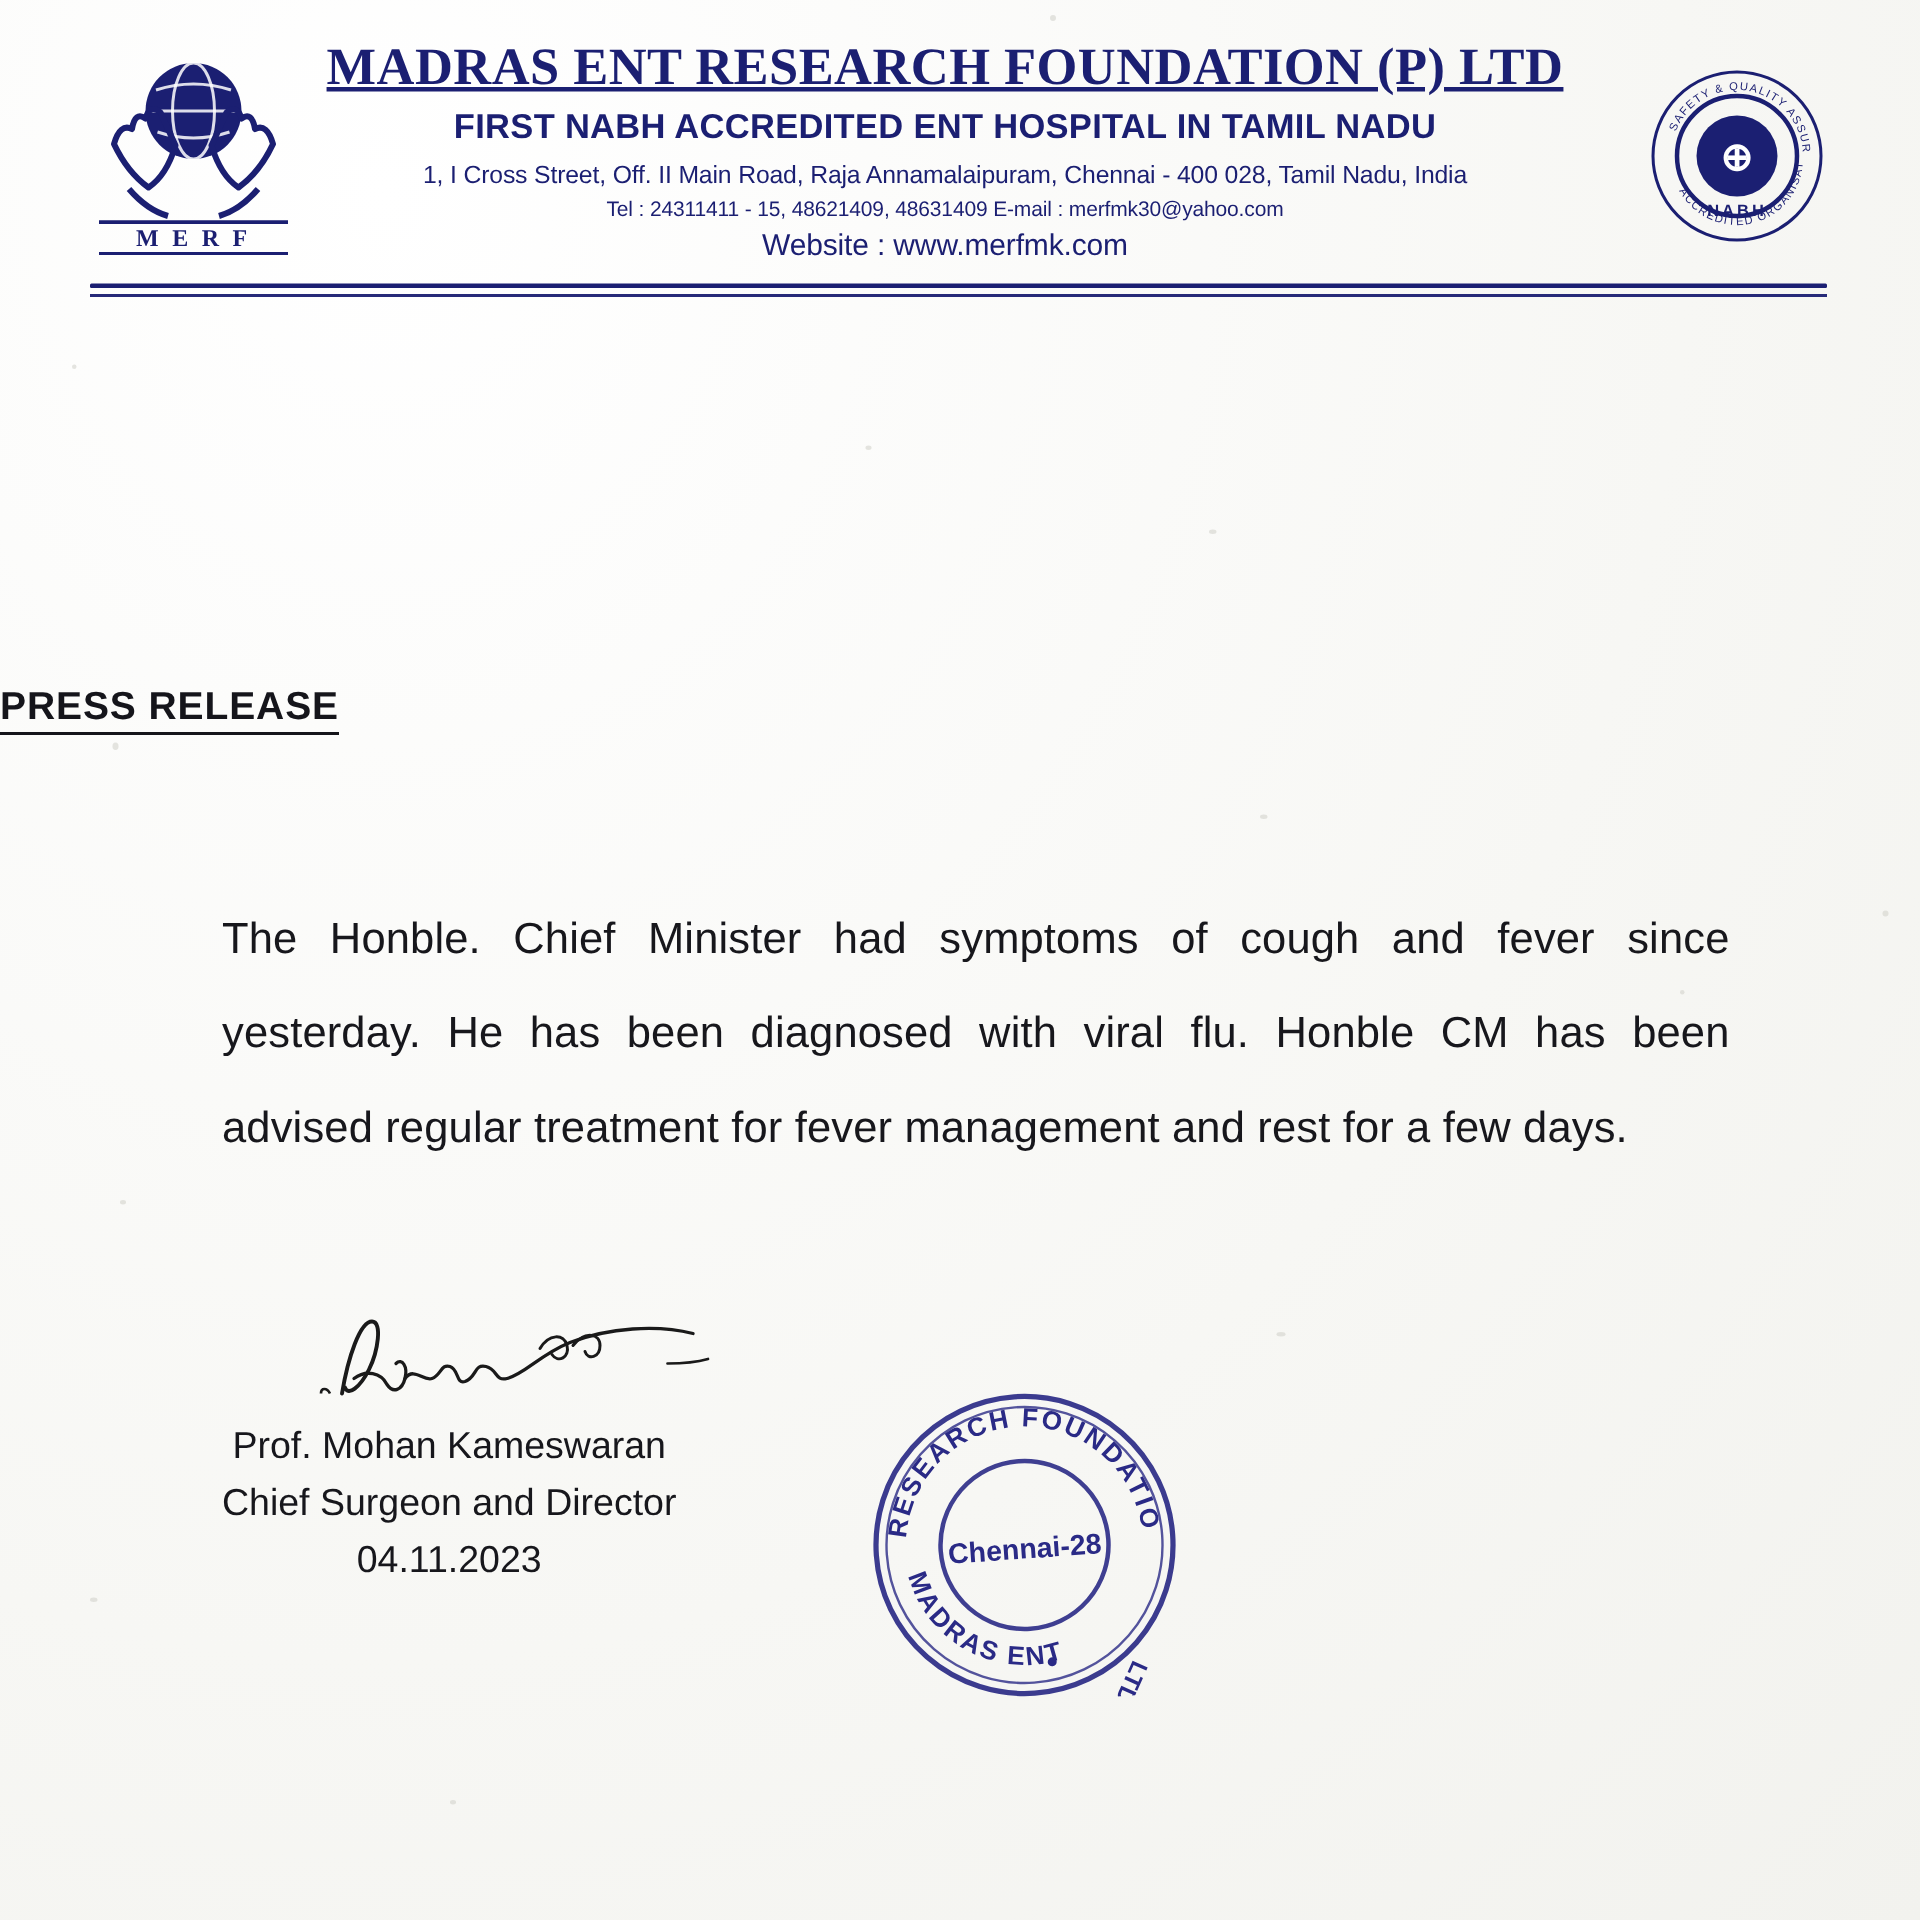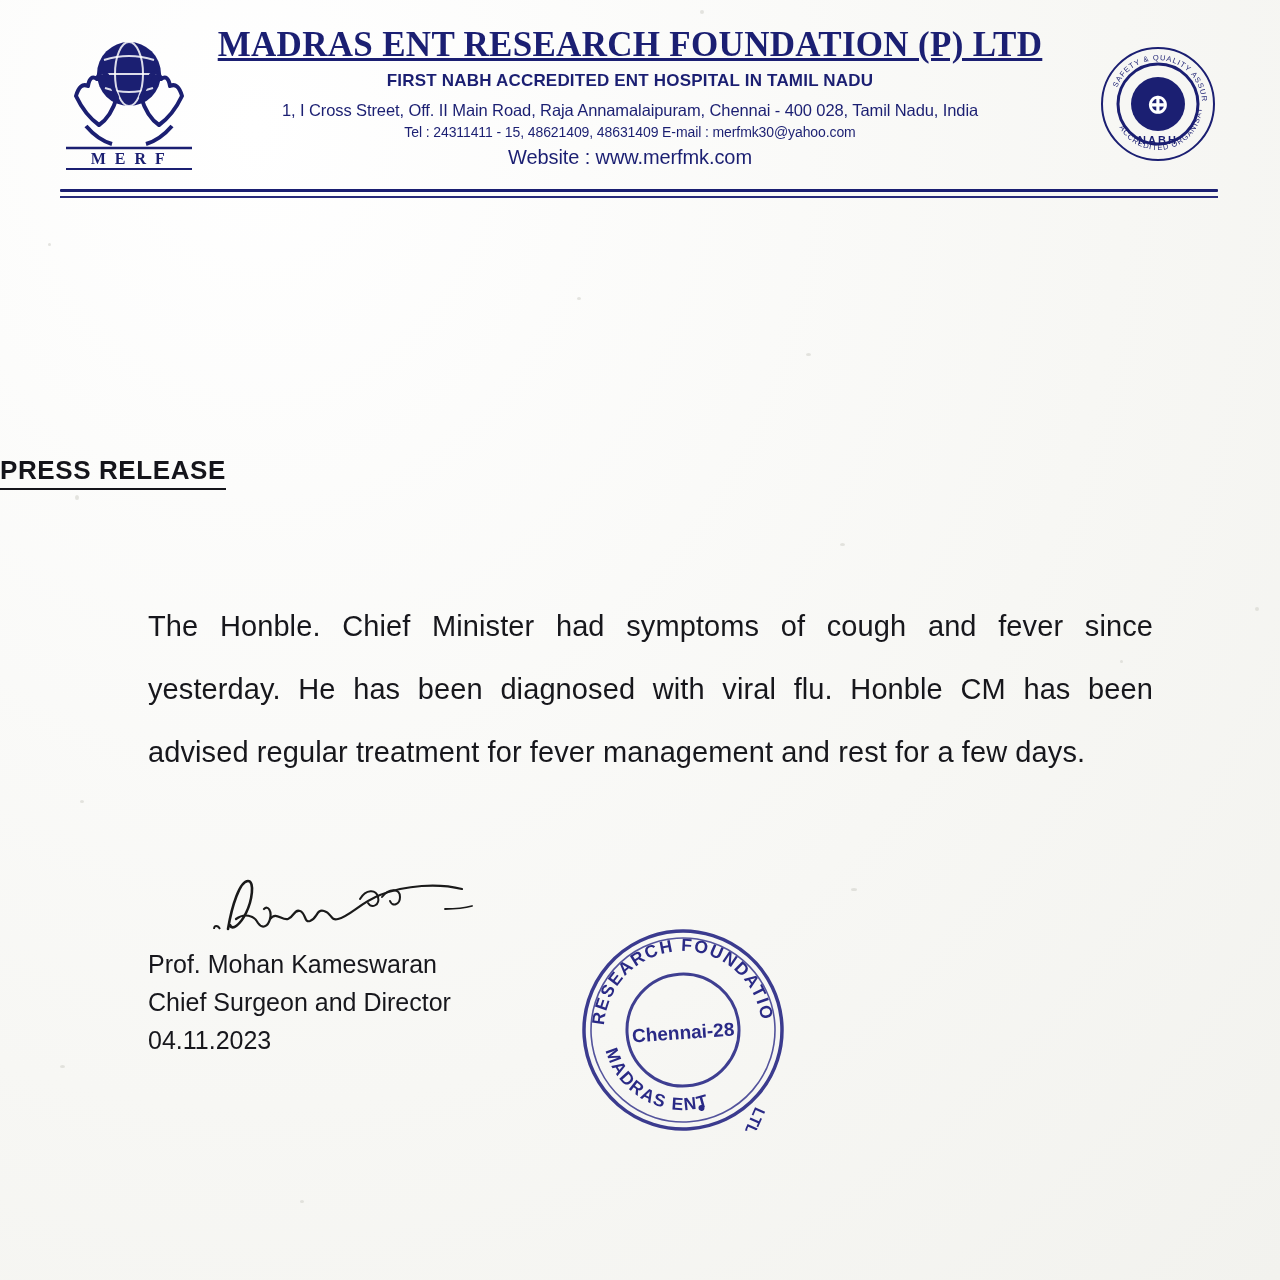"FIRST NABH ACCREDITED ENT HOSPITAL" .lh-sub { font-size: 17px -> 23px }
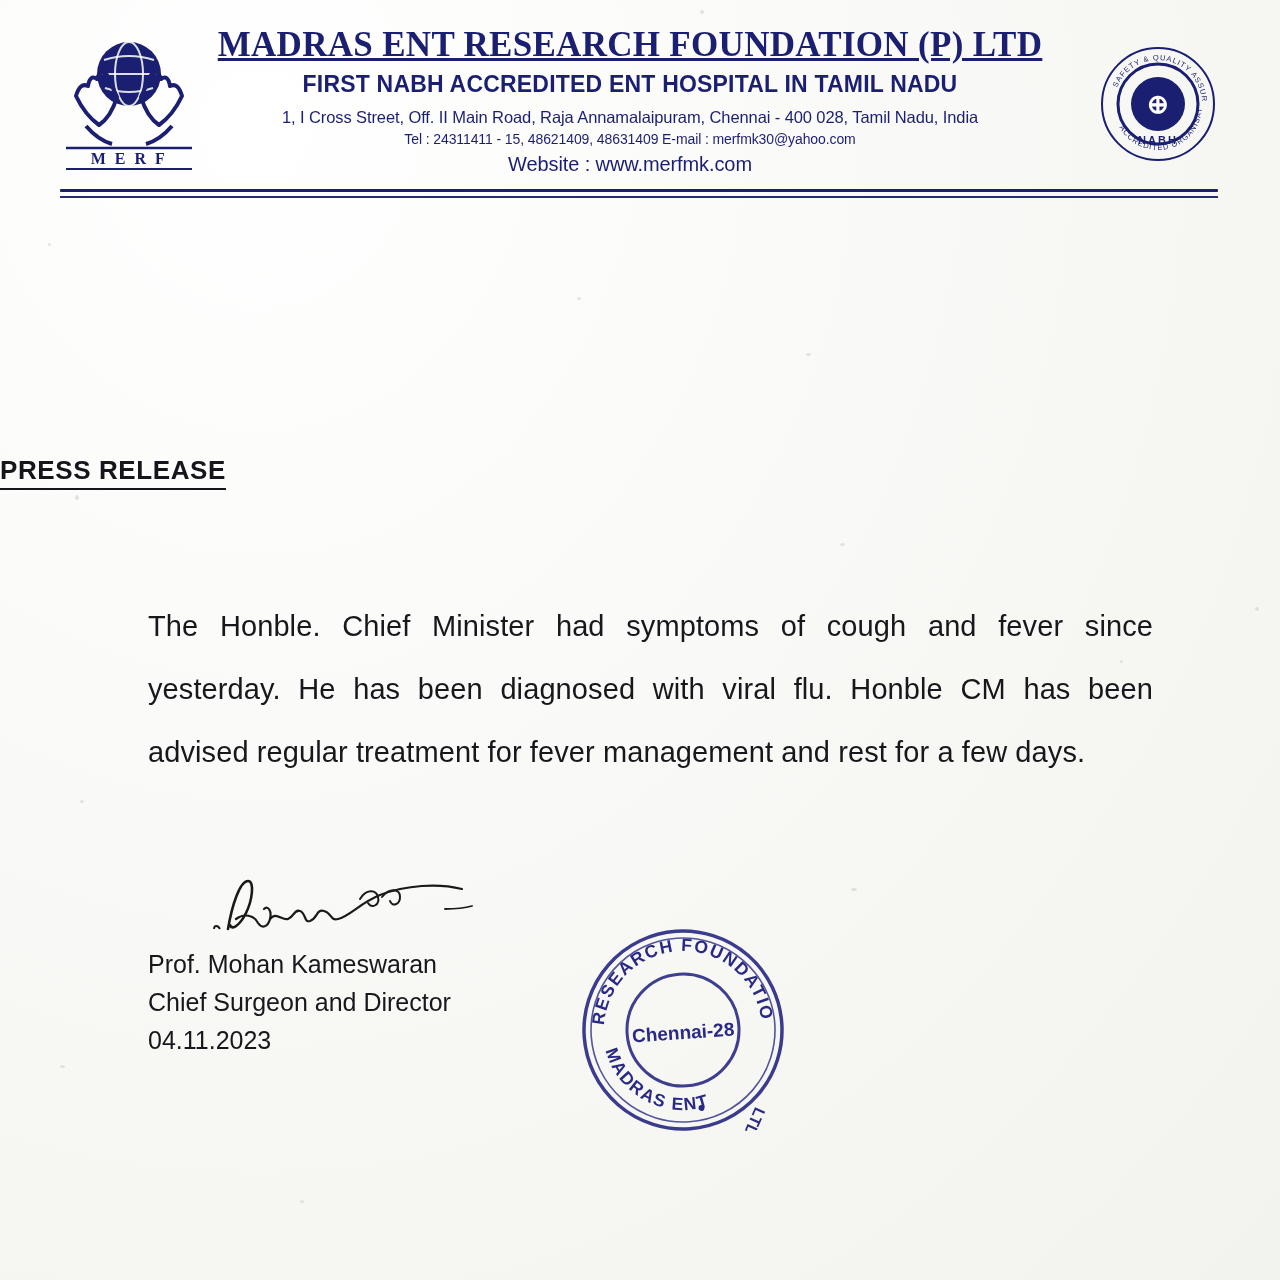"Prof. Mohan Kameswaran" .sign-block { text-align: none -> center }
